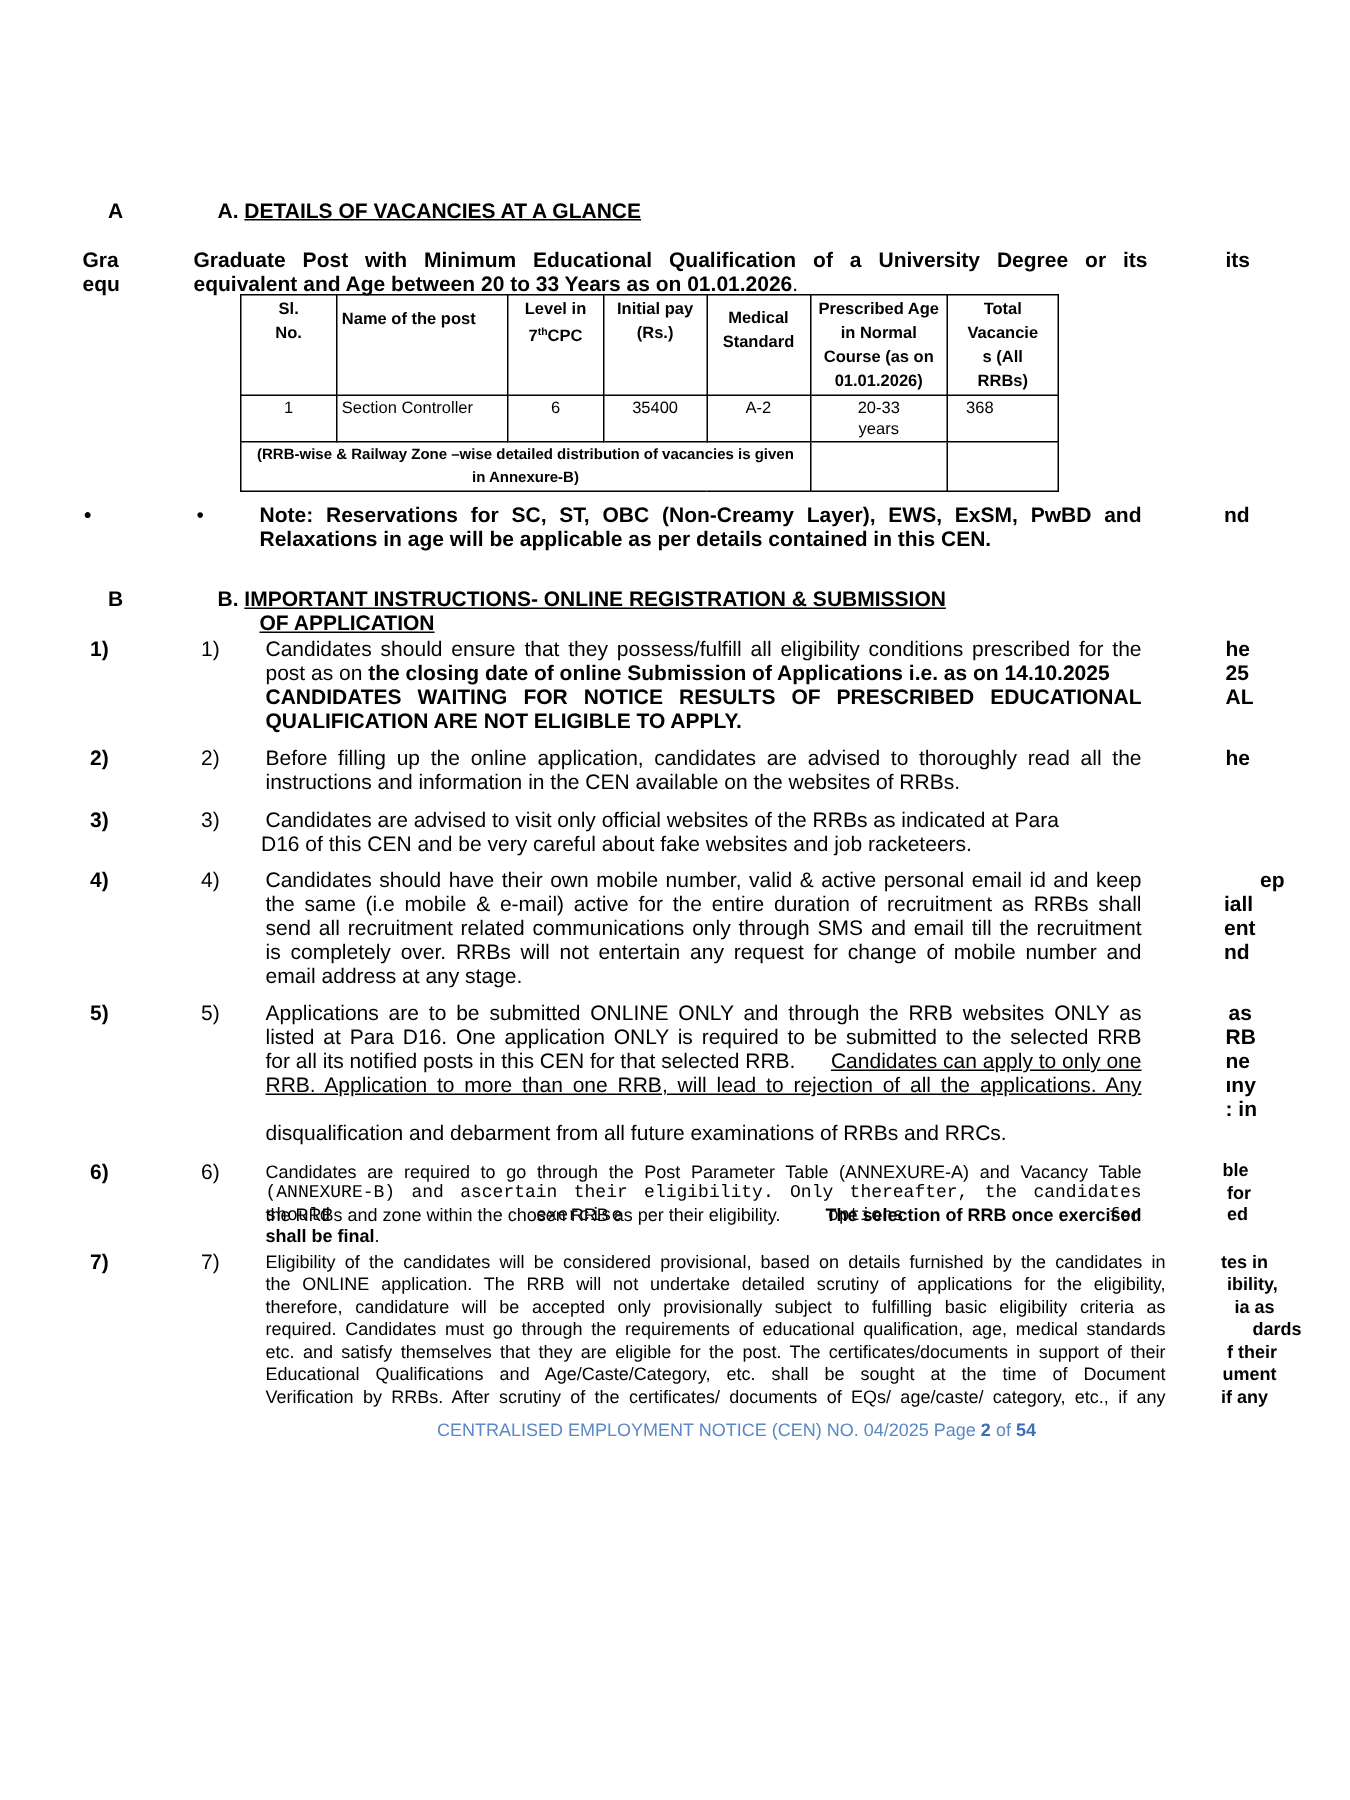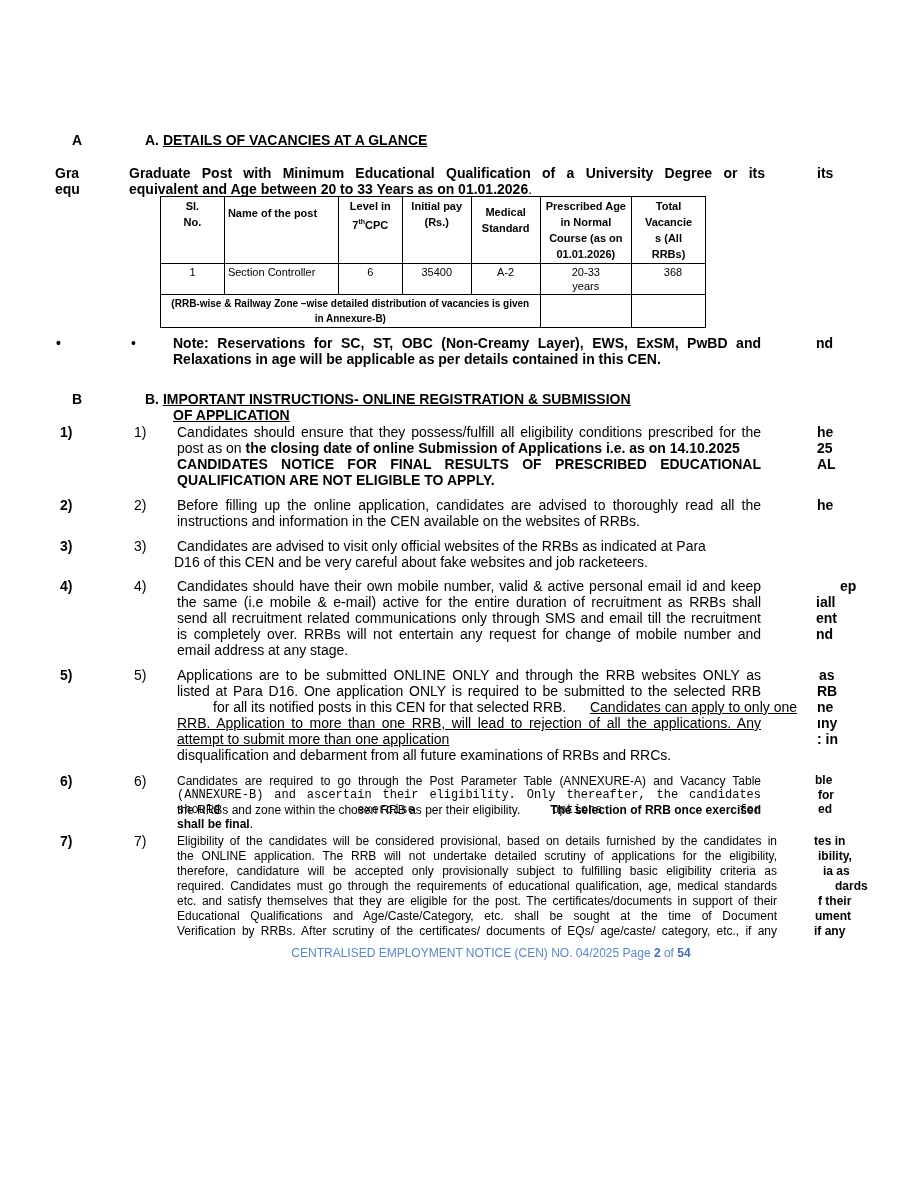"368" td { text-align: center -> none }
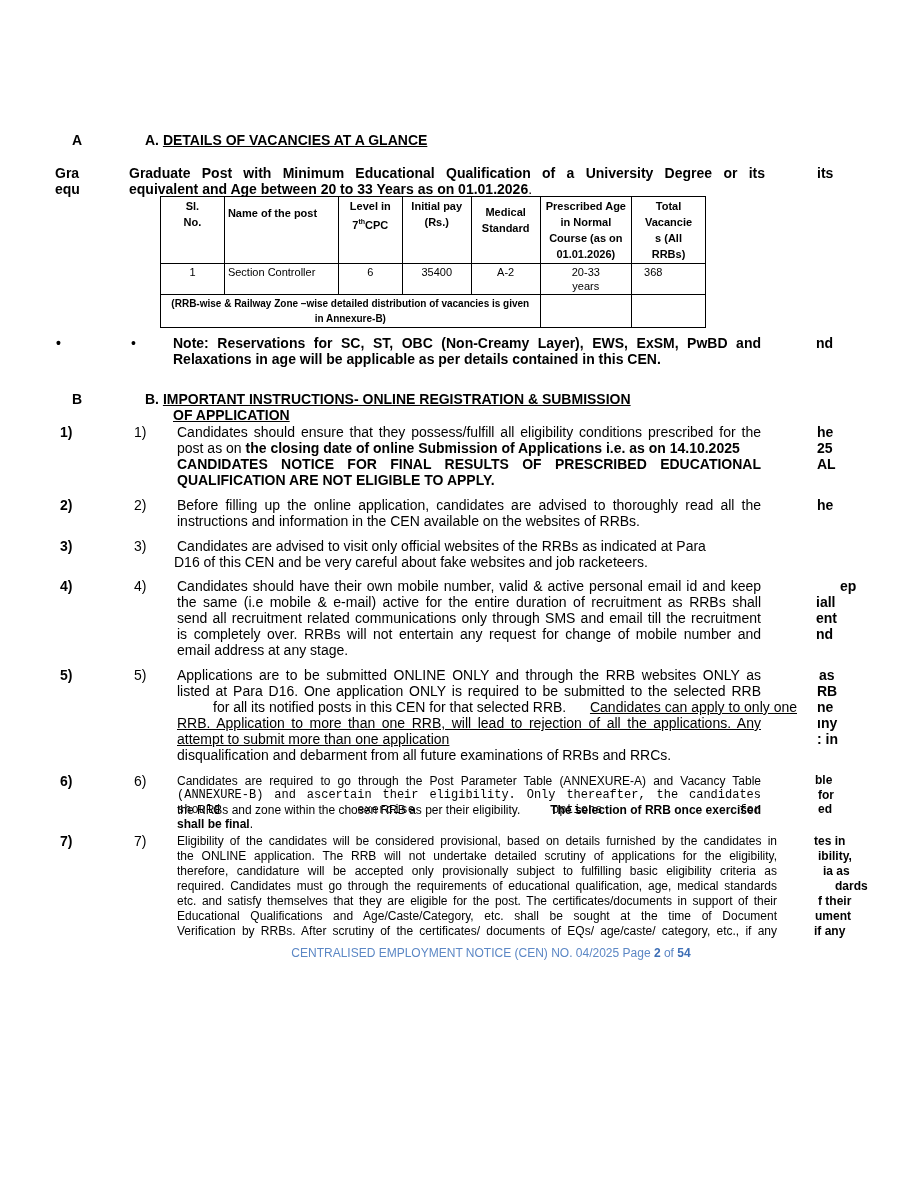"CANDIDATES NOTICE FOR FINAL RESULTS" div.line { text: NOTICE FOR FINAL -> WAITING FOR NOTICE }
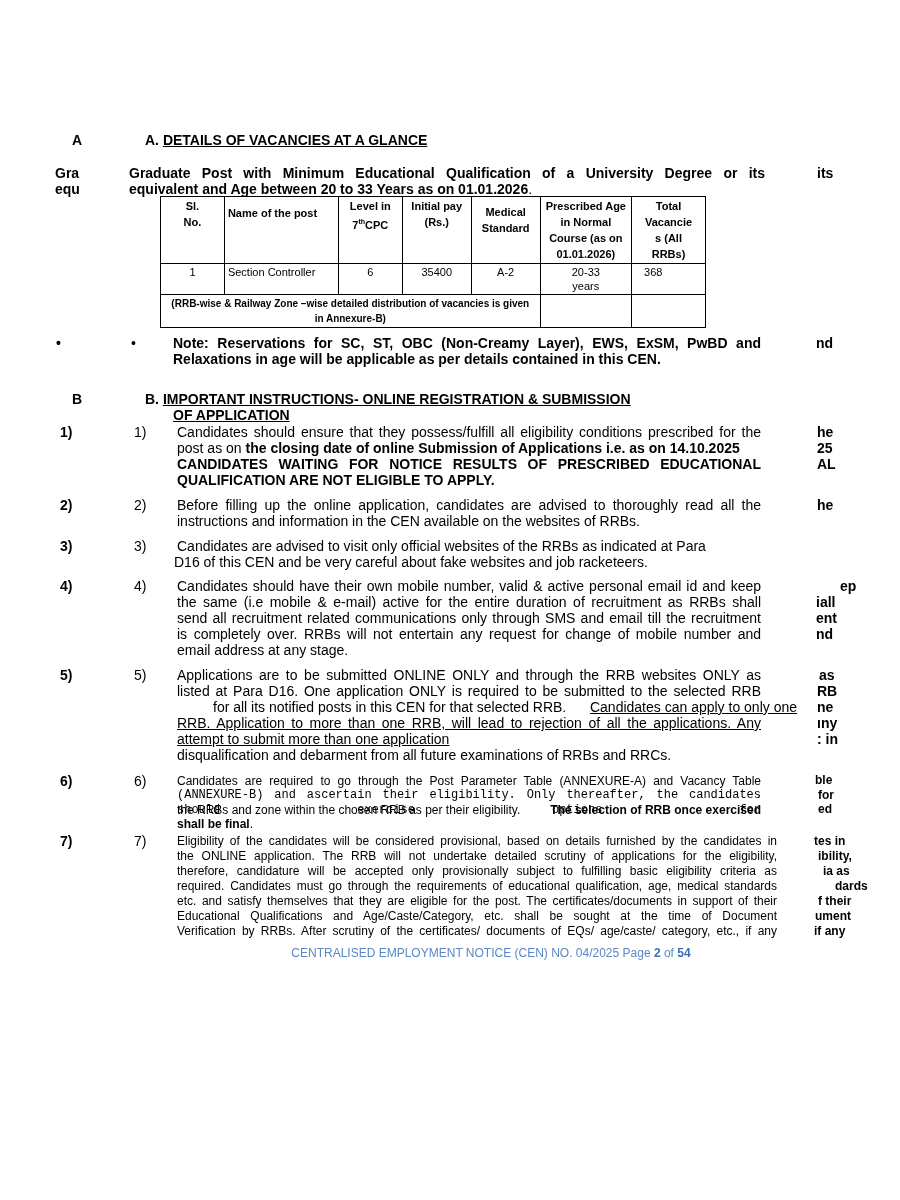"for all its notified posts" div.line { margin-left: 36px -> none }
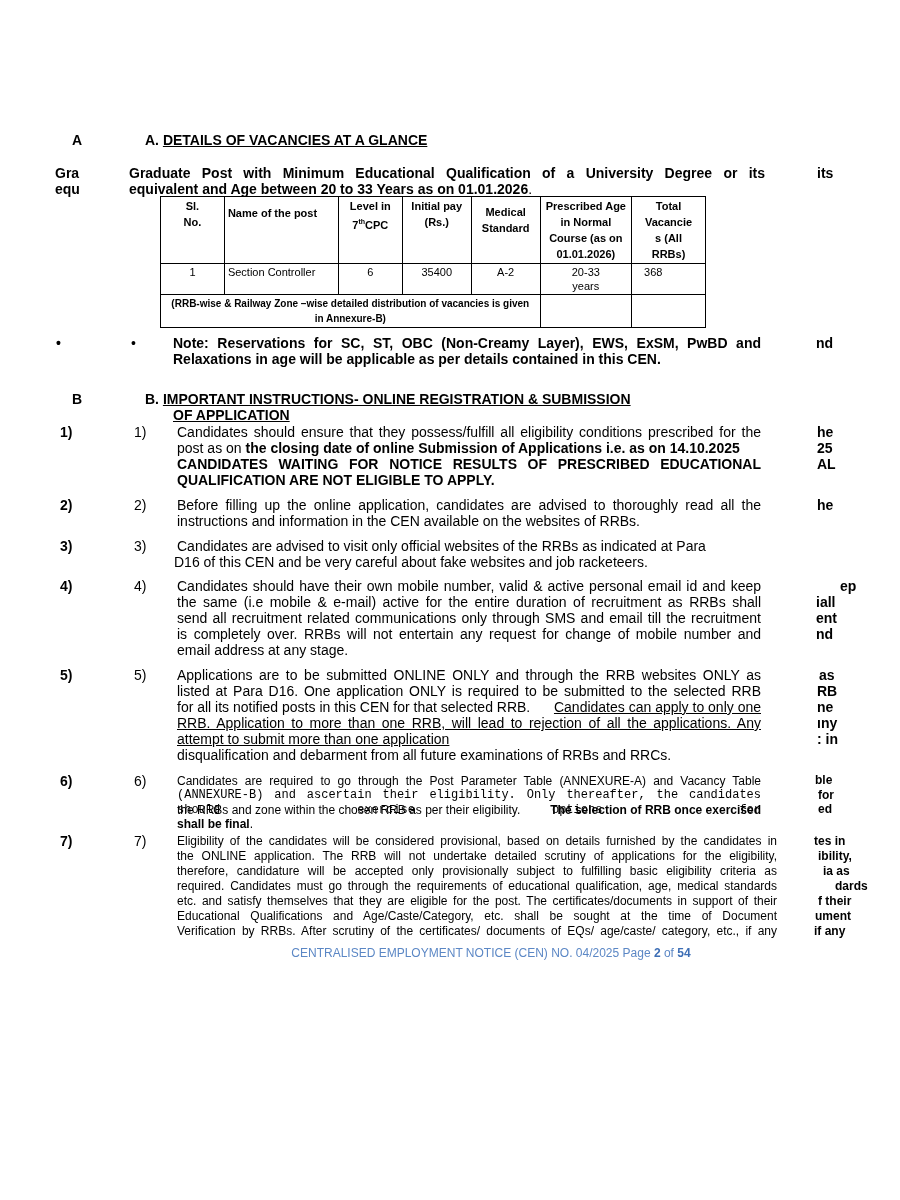"attempt to submit more than" span.u { html: <span>attempt to submit more than one application</span> -> none }
